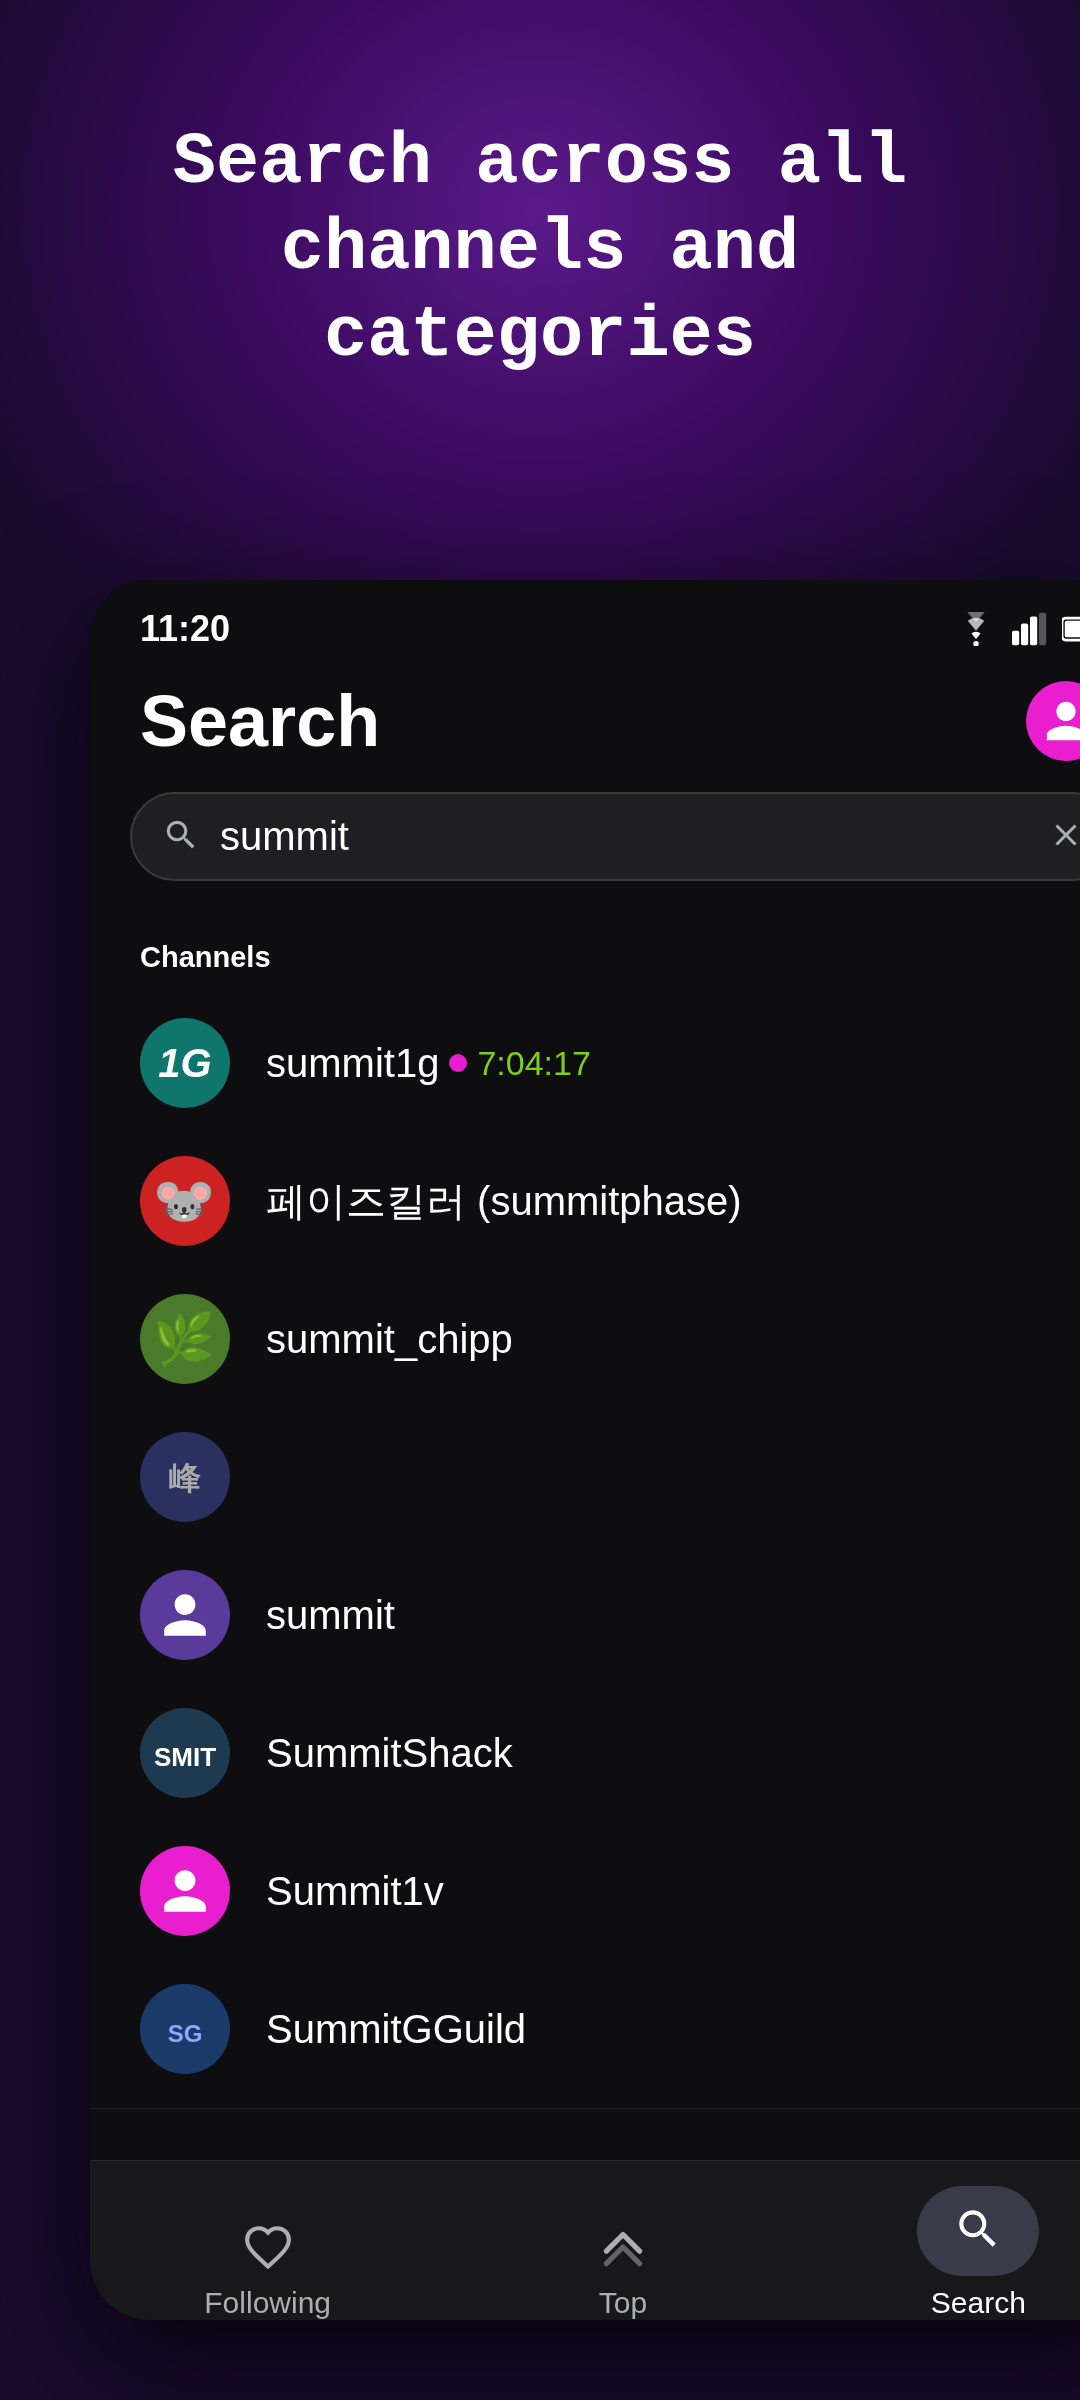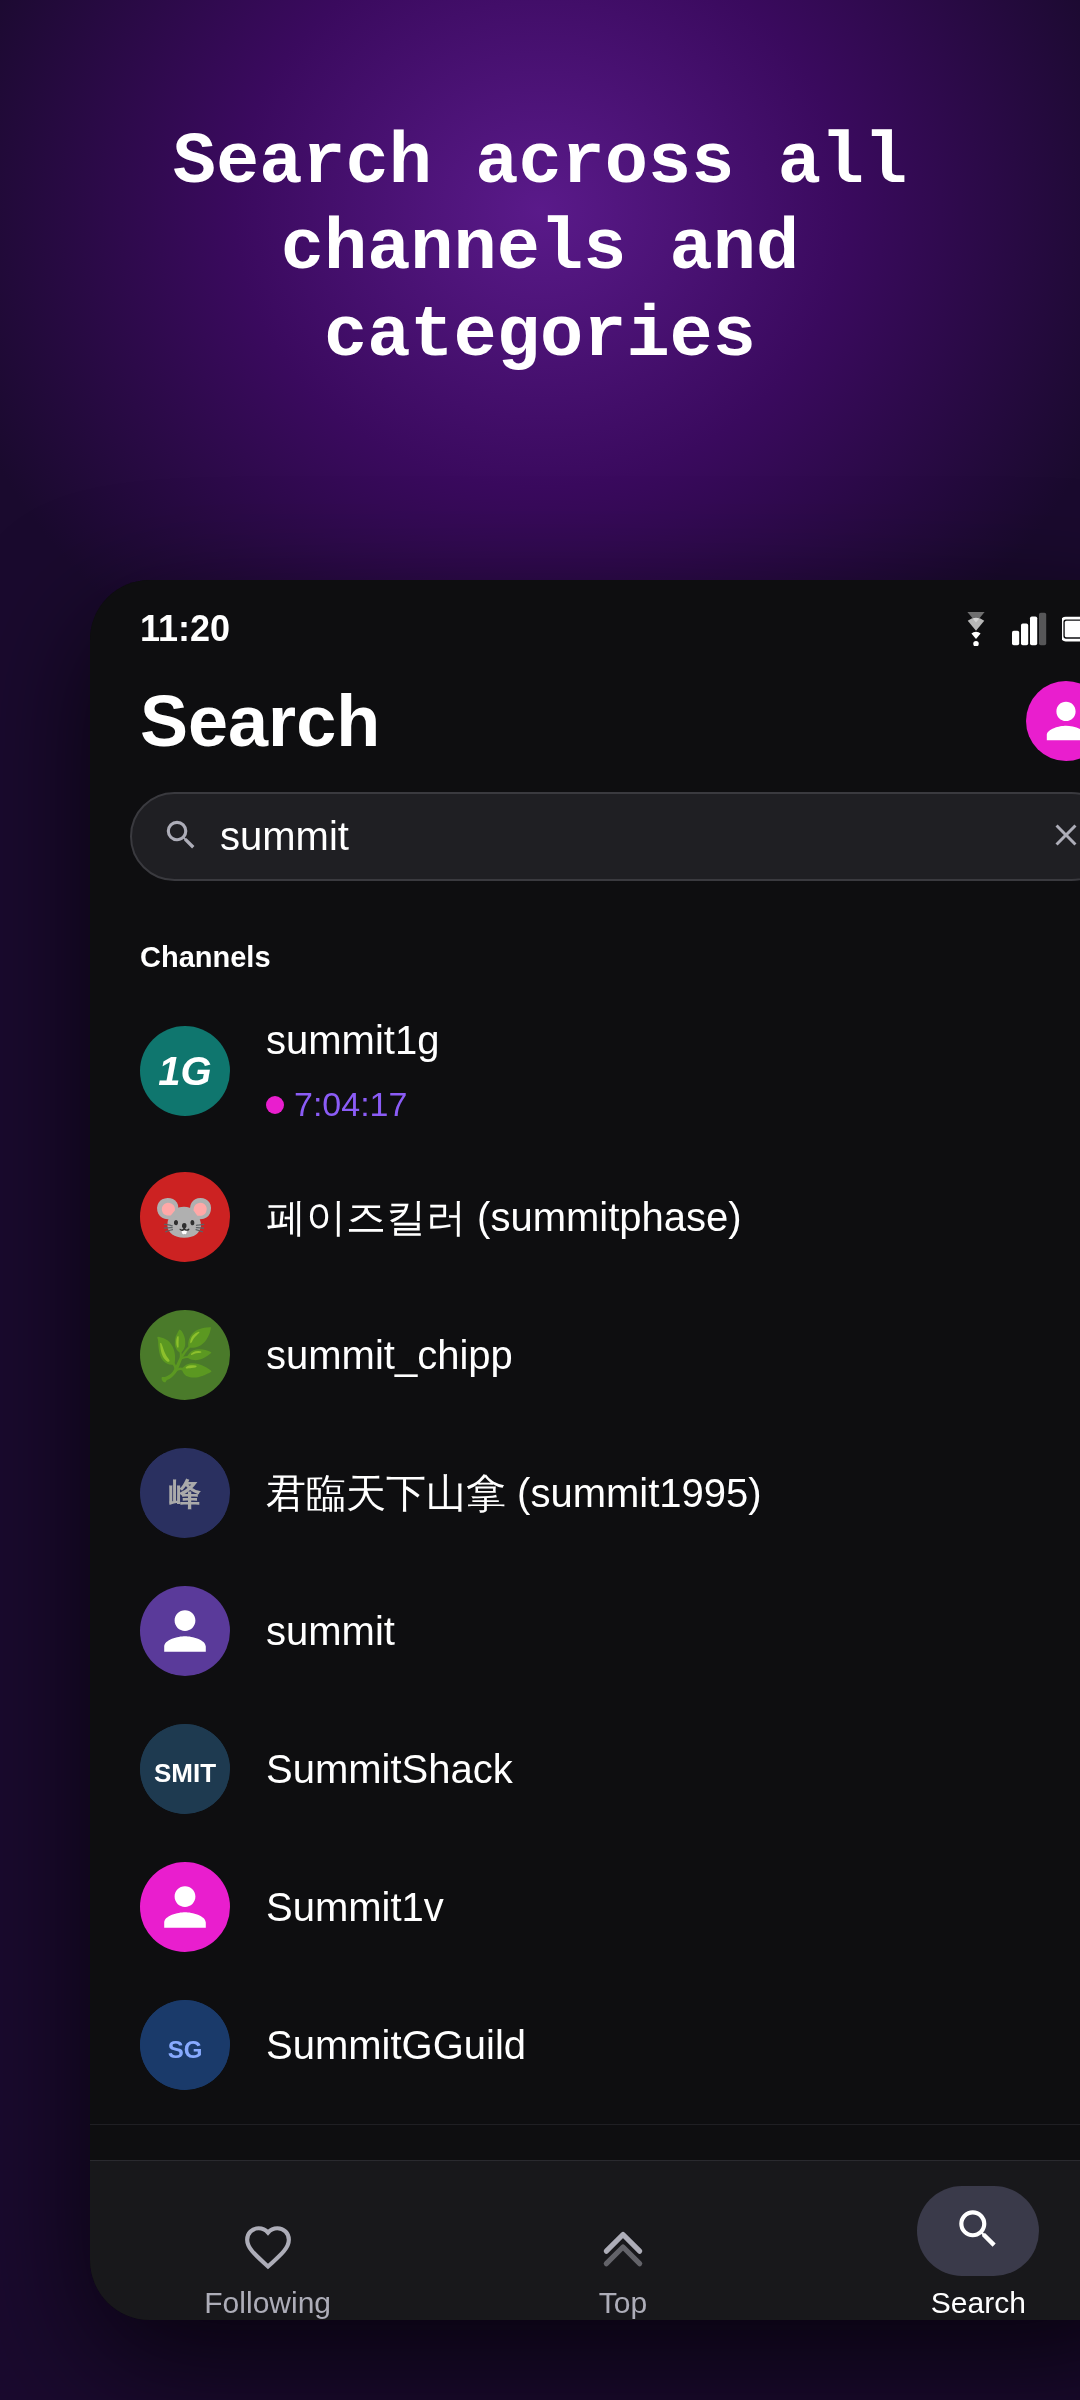"summit1g" .channel-info { flex-direction: column -> row; gap: 22px -> 10px }
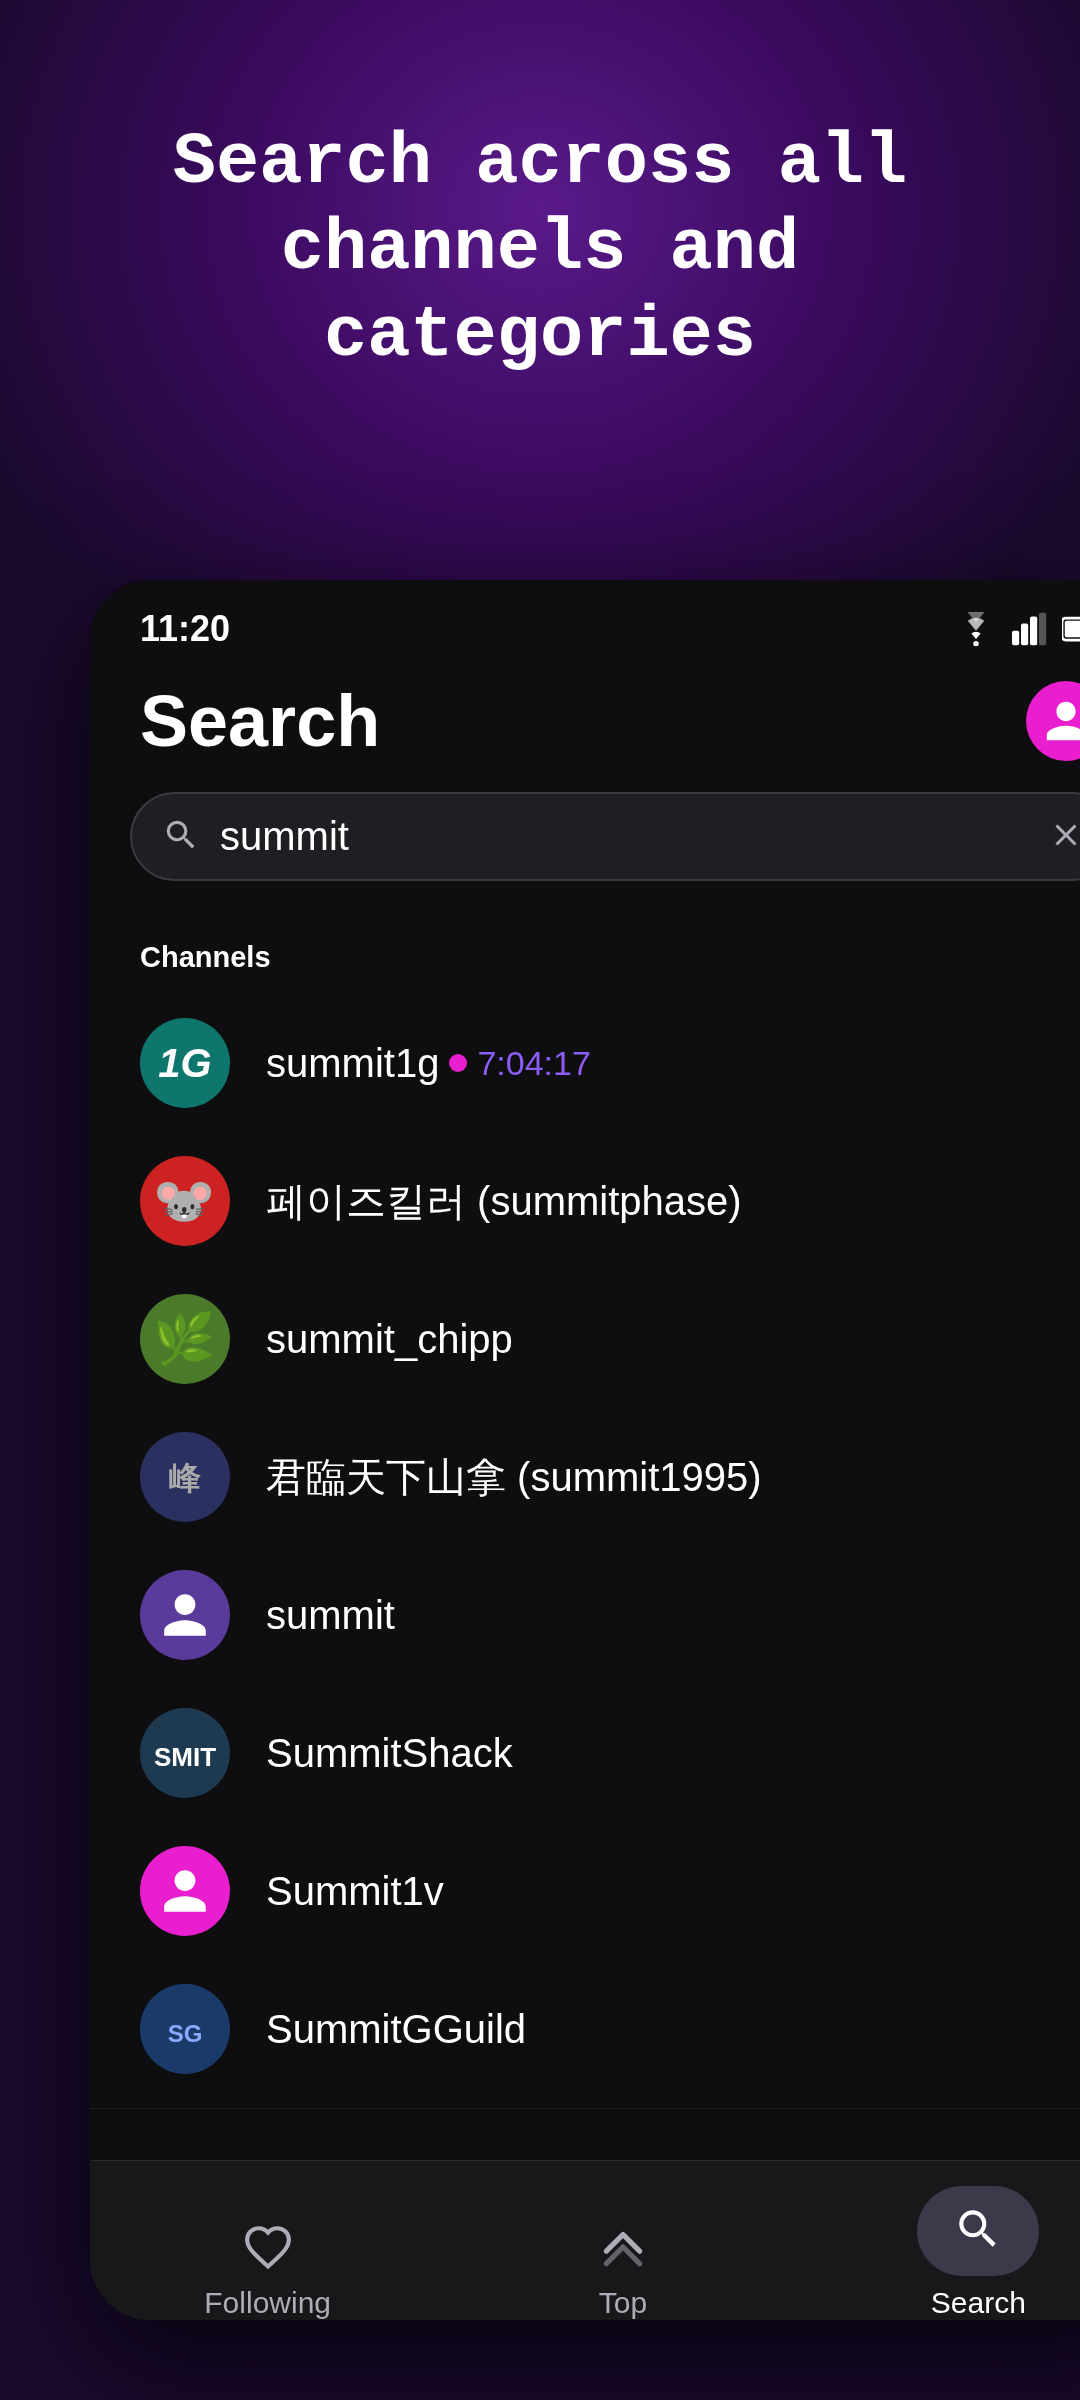"7:04:17" .live-time { color: #8b5cf6 -> #84cc16 }
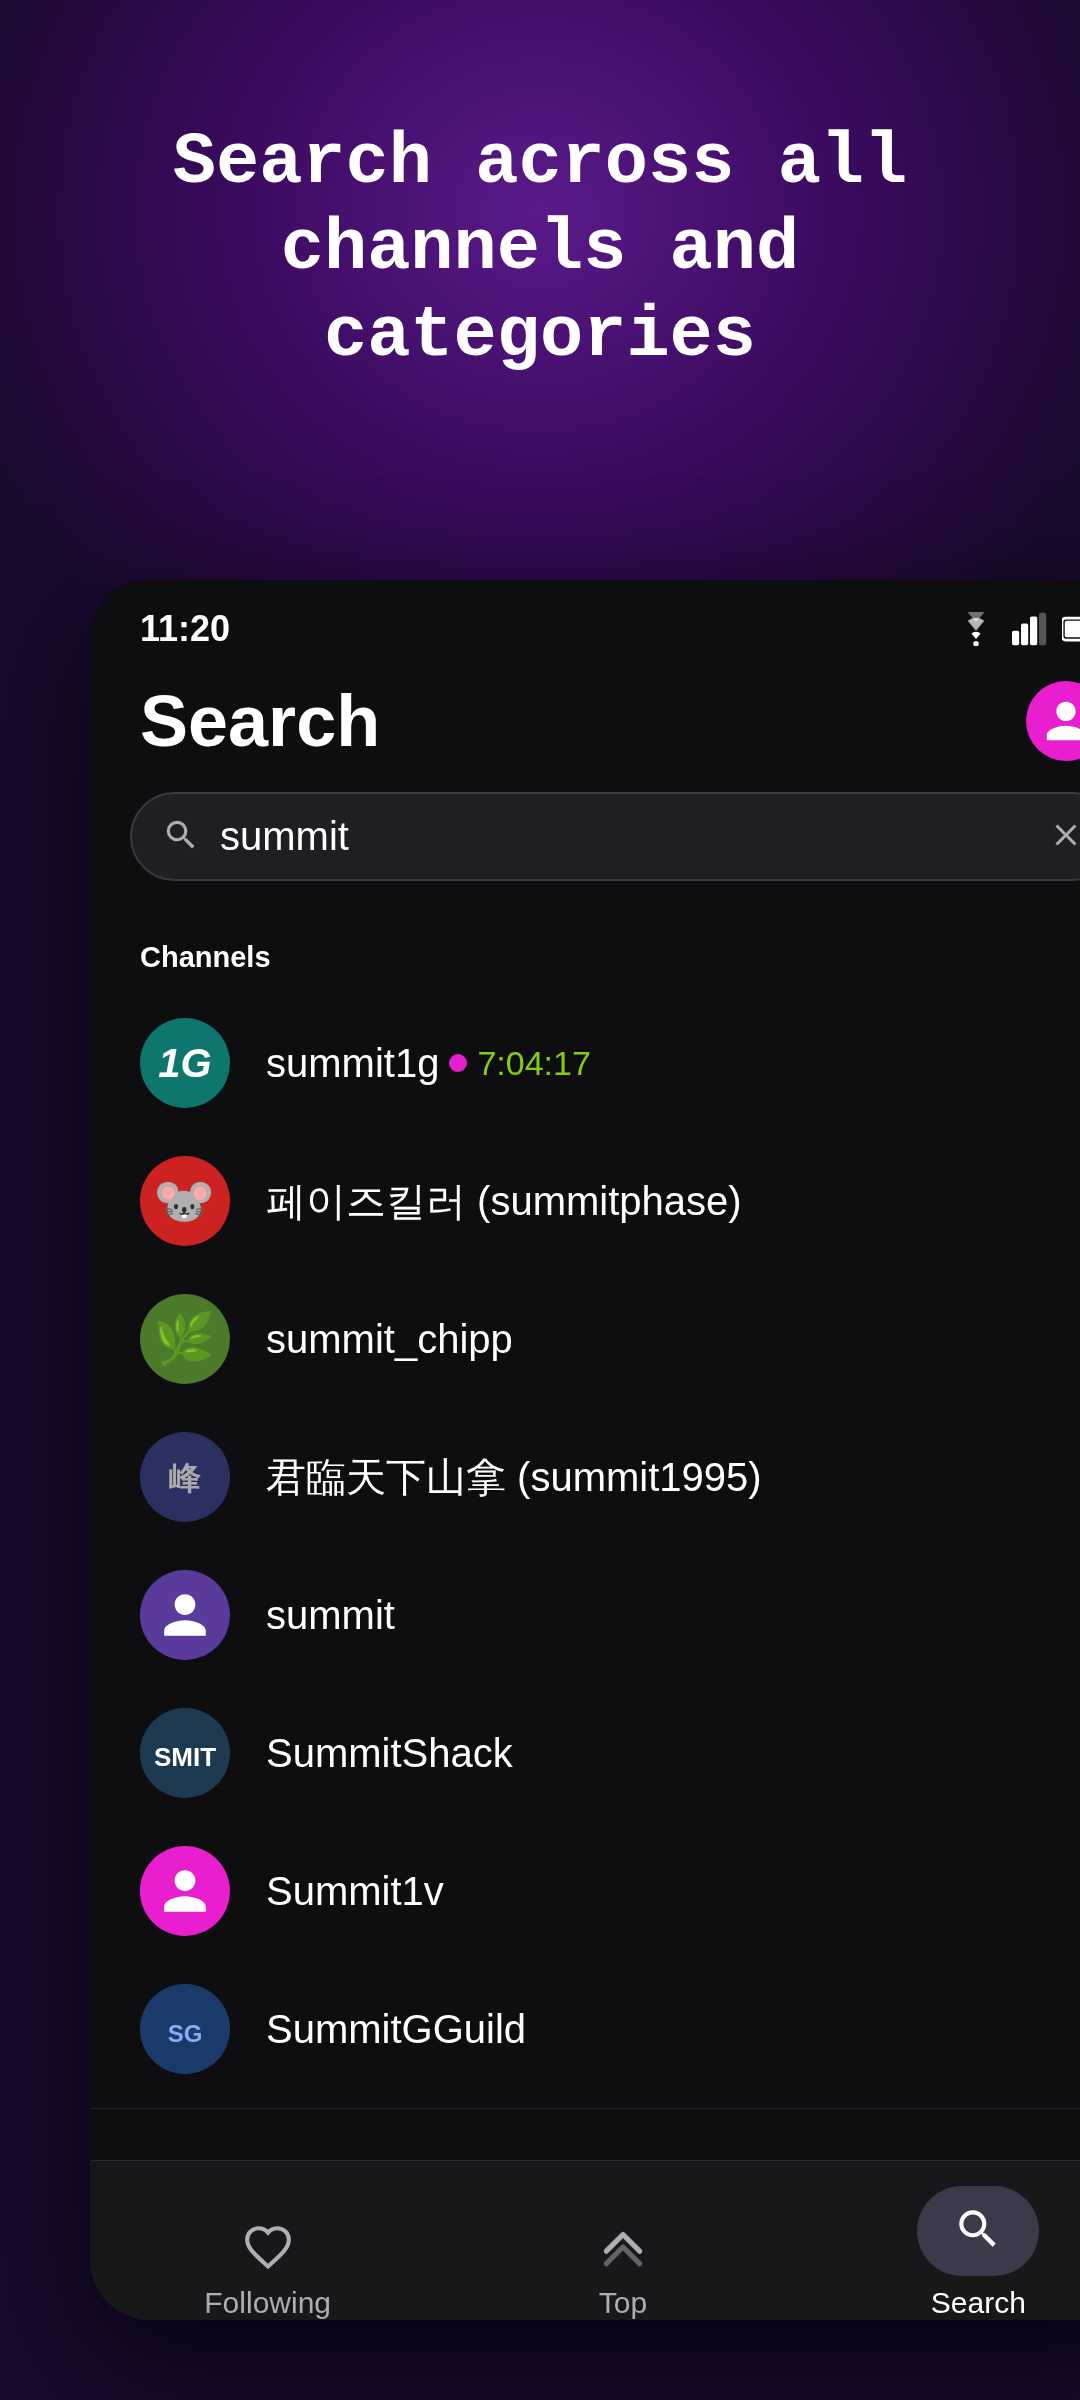"君臨天下山拿 (summit1995)" div.channel-info { html: <div> <span>君臨天下山拿 (summit1995)</span> </div> -> none }
